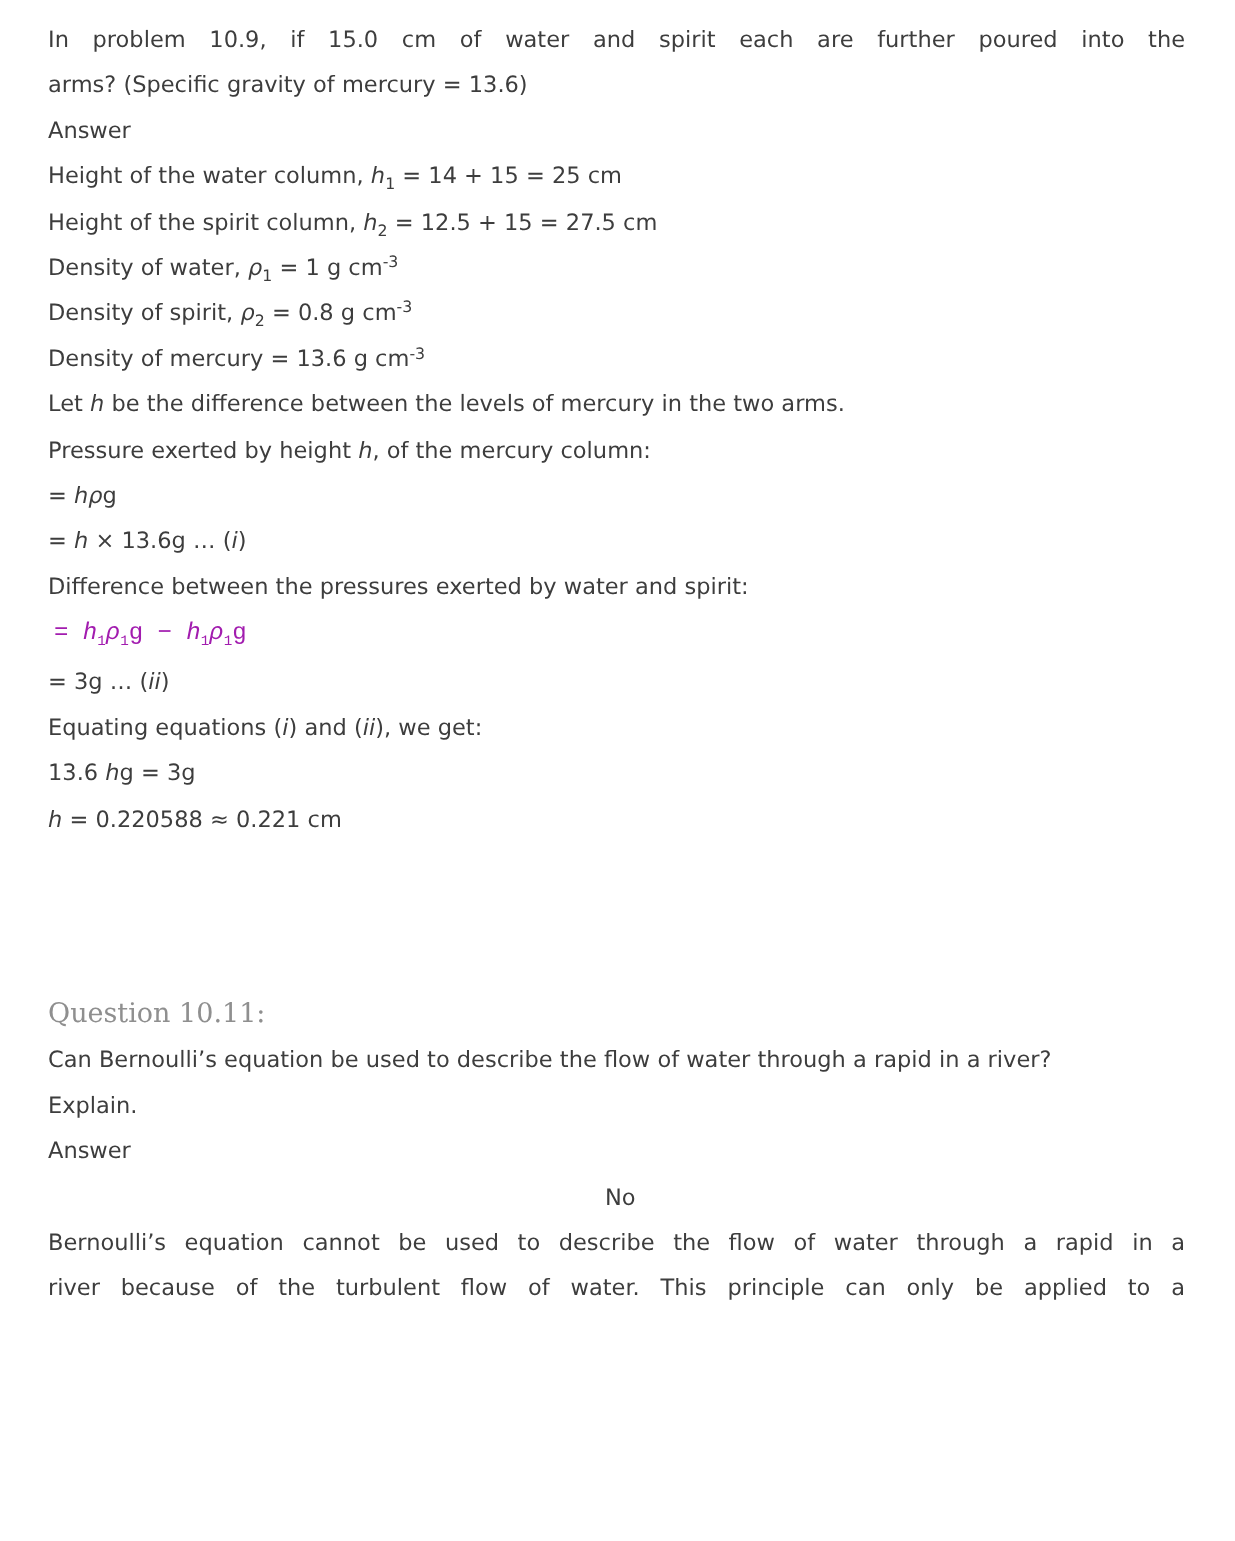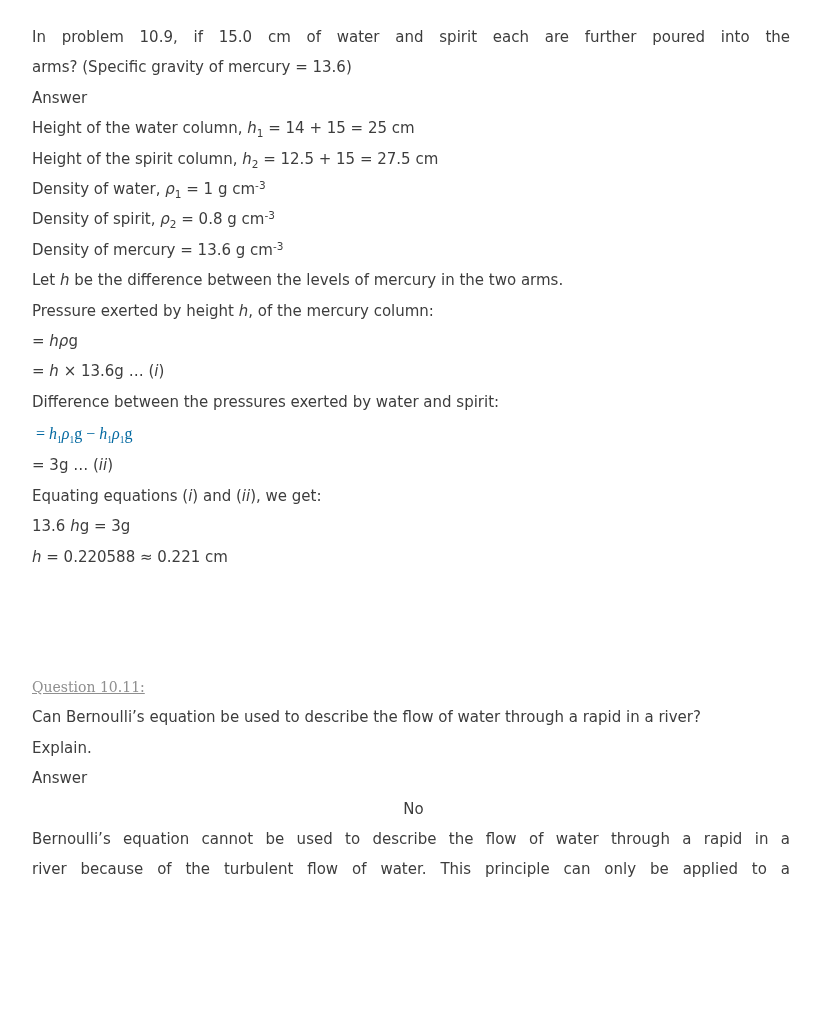"In problem 10.9, if 15.0" .doc { padding: 22px 33px 0 32px -> 11px 33px 0 32px }
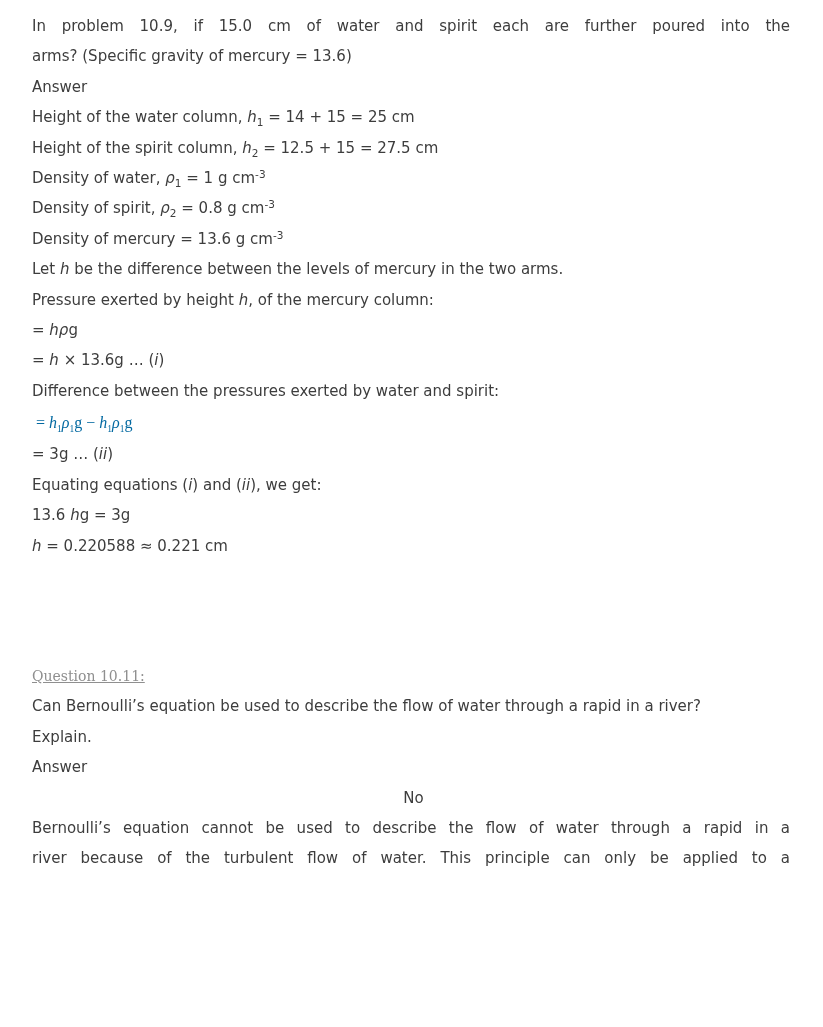"= h1ρ1g − h1ρ1g" .equation { color: #0369a1 -> #a21caf; font-family: Liberation Serif, serif -> Liberation Mono, monospace }
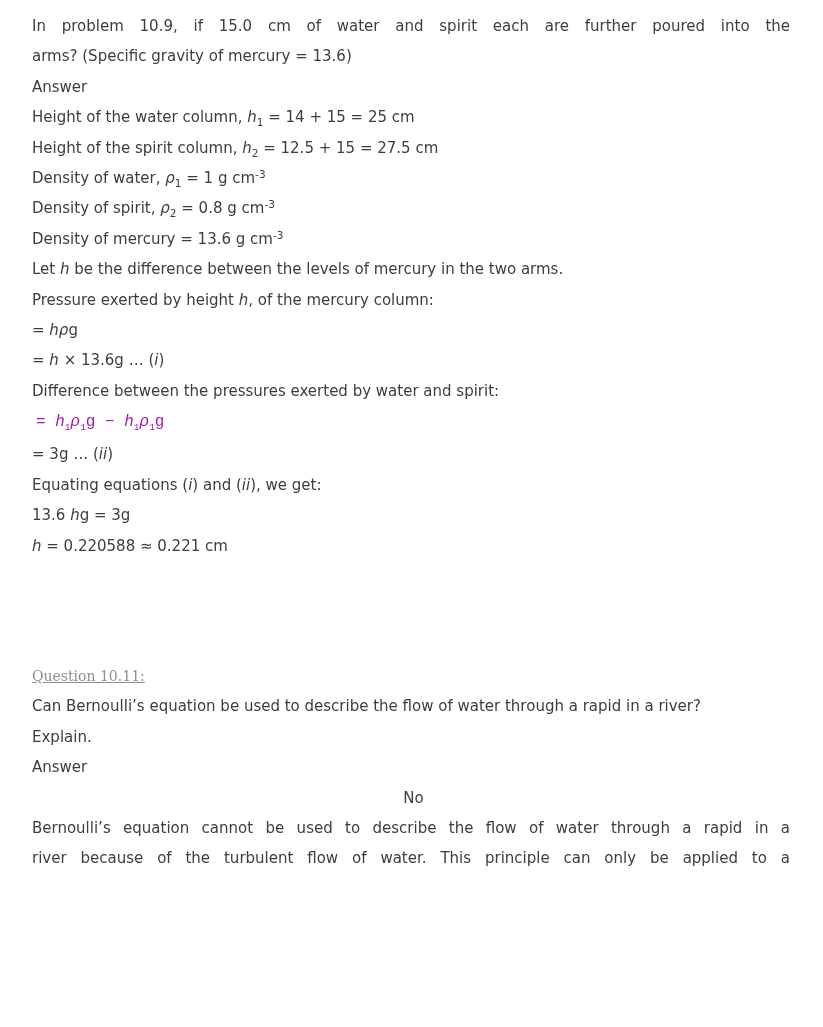"Question 10.11:" .q-heading { font-size: 14px -> 18px; text-decoration: underline -> none }
